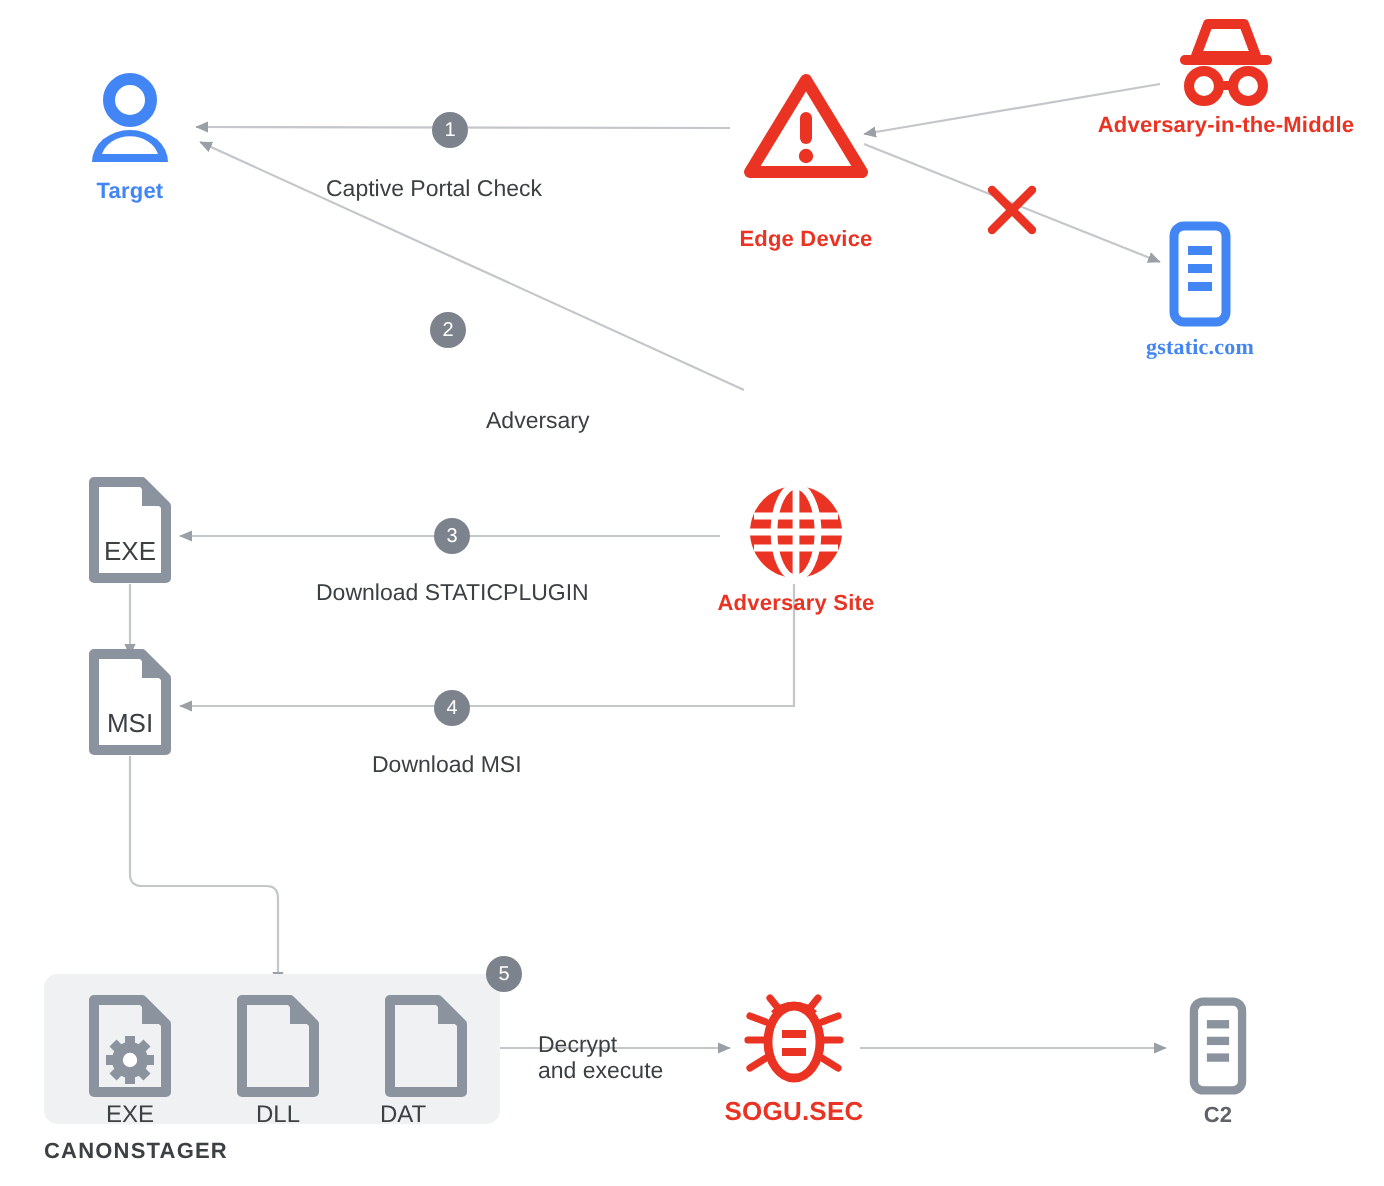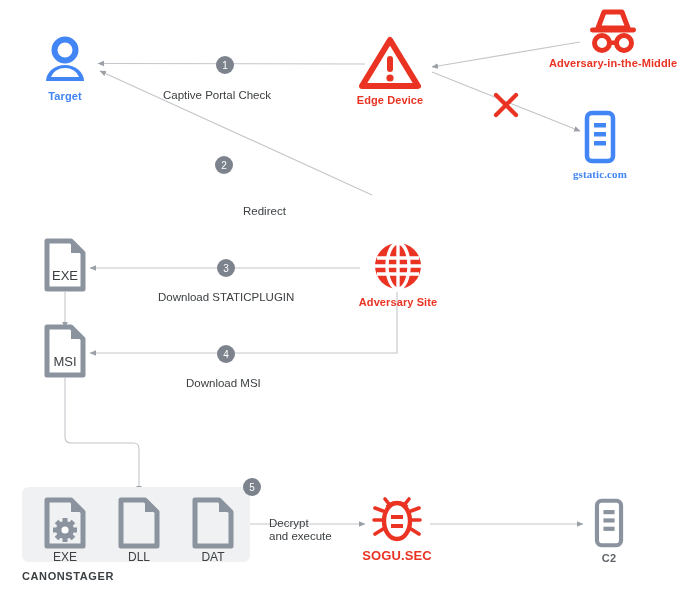"Edge Device" div.node { gap: none -> 20px; left: 355px -> 368px }
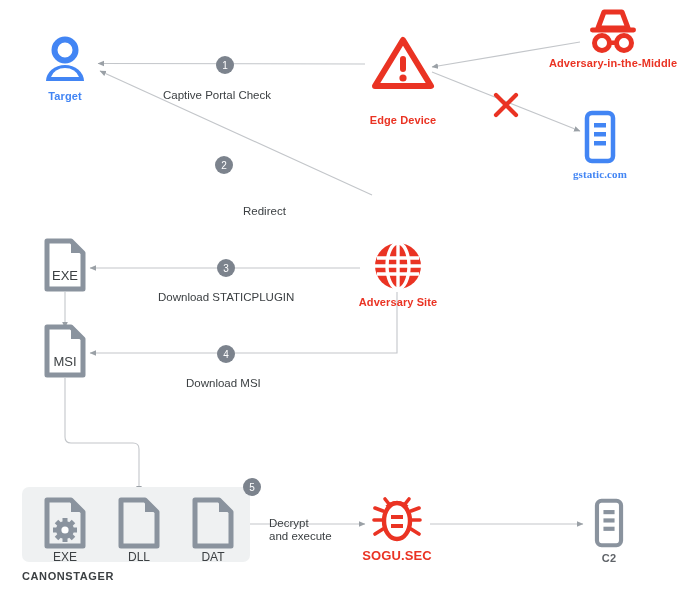"Redirect" div.edge-label { text: Redirect -> Adversary }
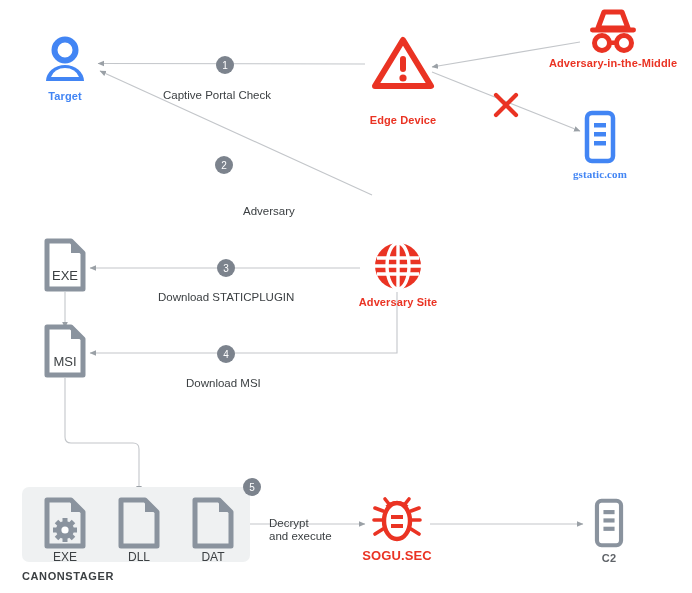"DAT" div.filelabel { text-align: center -> left }
